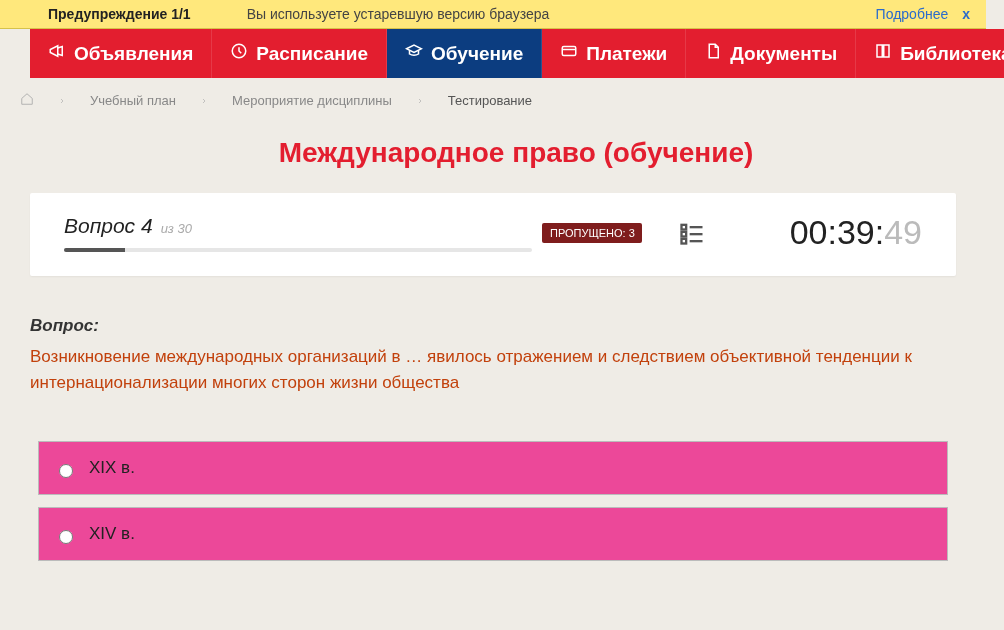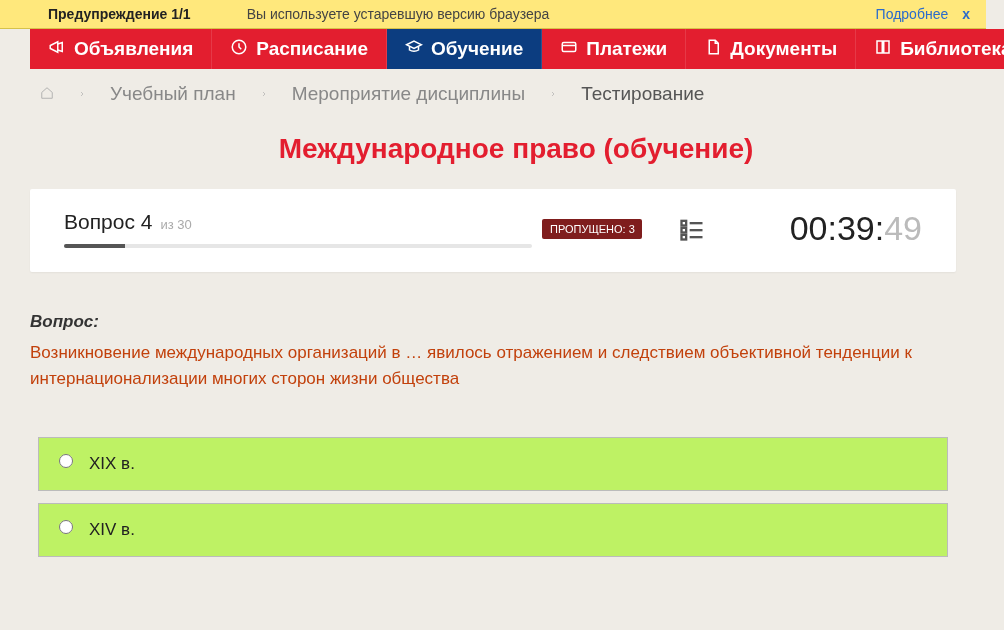"Объявления" .tabs { height: 40px -> 49px }
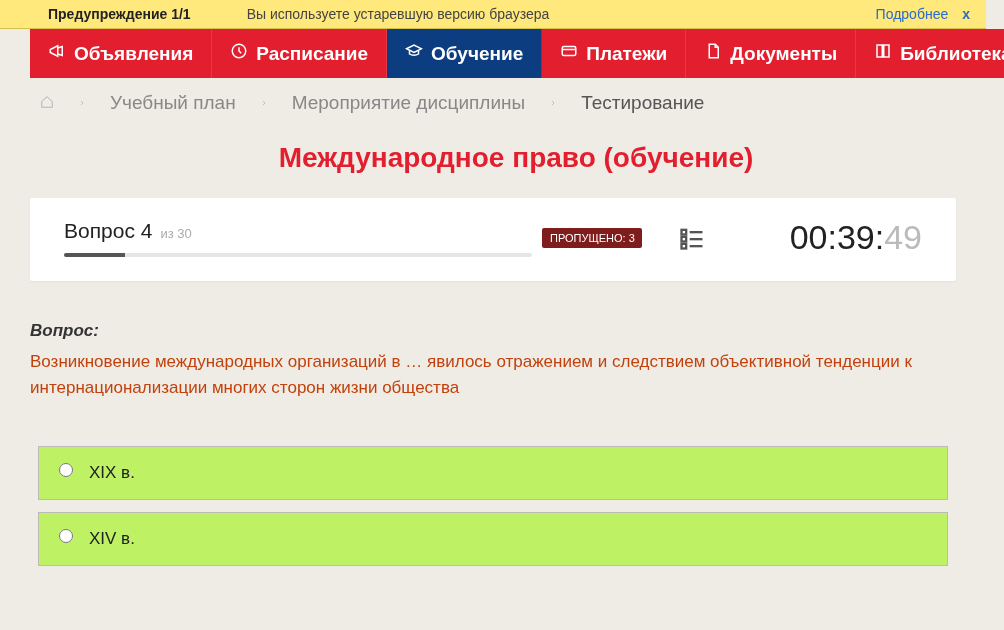"Учебный план" .breadcrumb { font-size: 19px -> 13px; padding: 14px 30px 10px 40px -> 14px 30px 10px 20px }
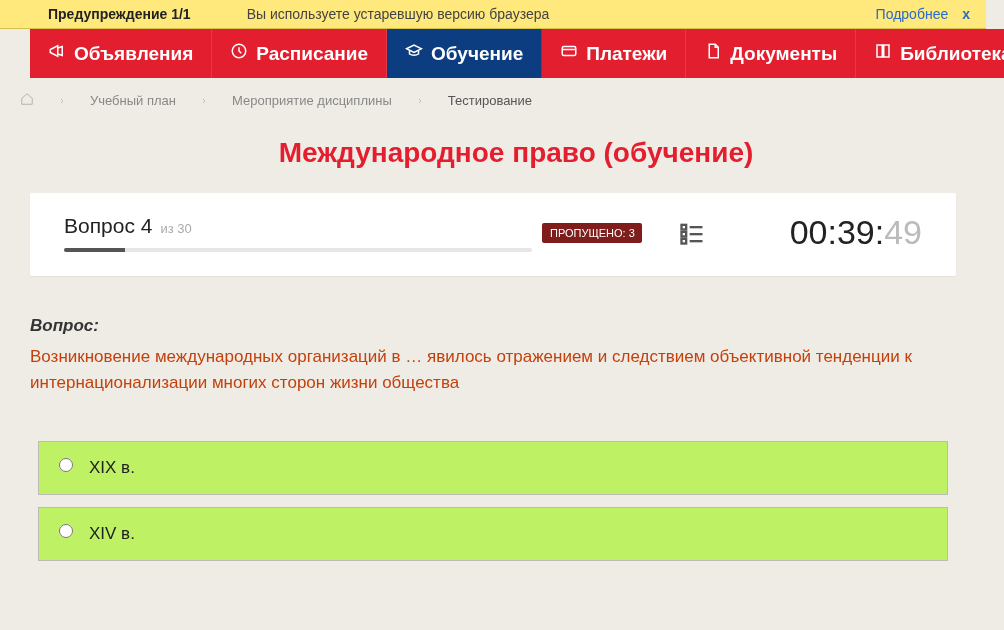"Вопрос 4" div { font-style: none -> italic }
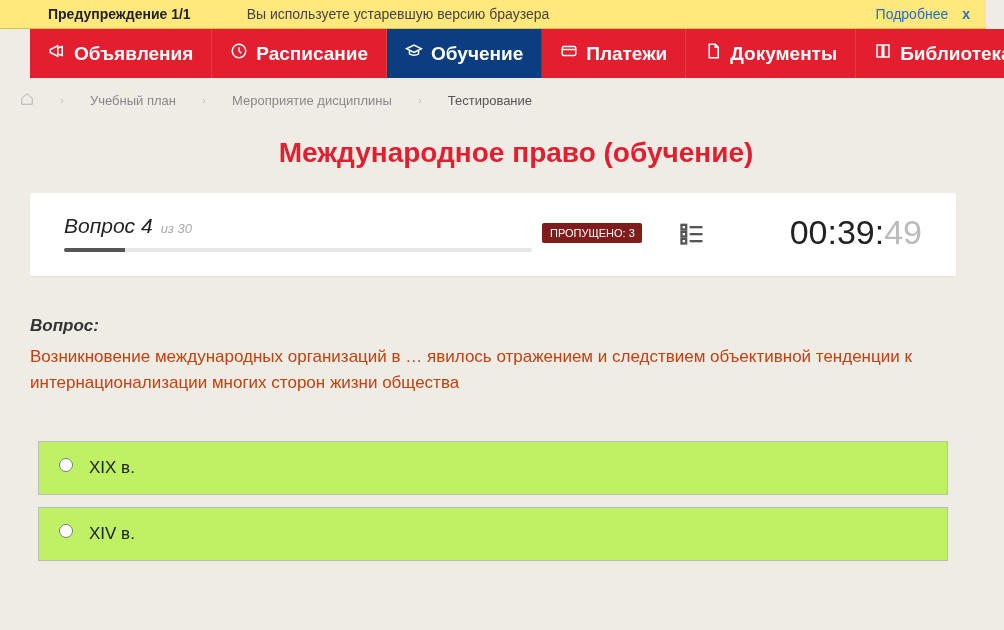"XIX в." .answer { align-items: flex-start -> flex-end; background: #bef264 -> #ec4899 }
